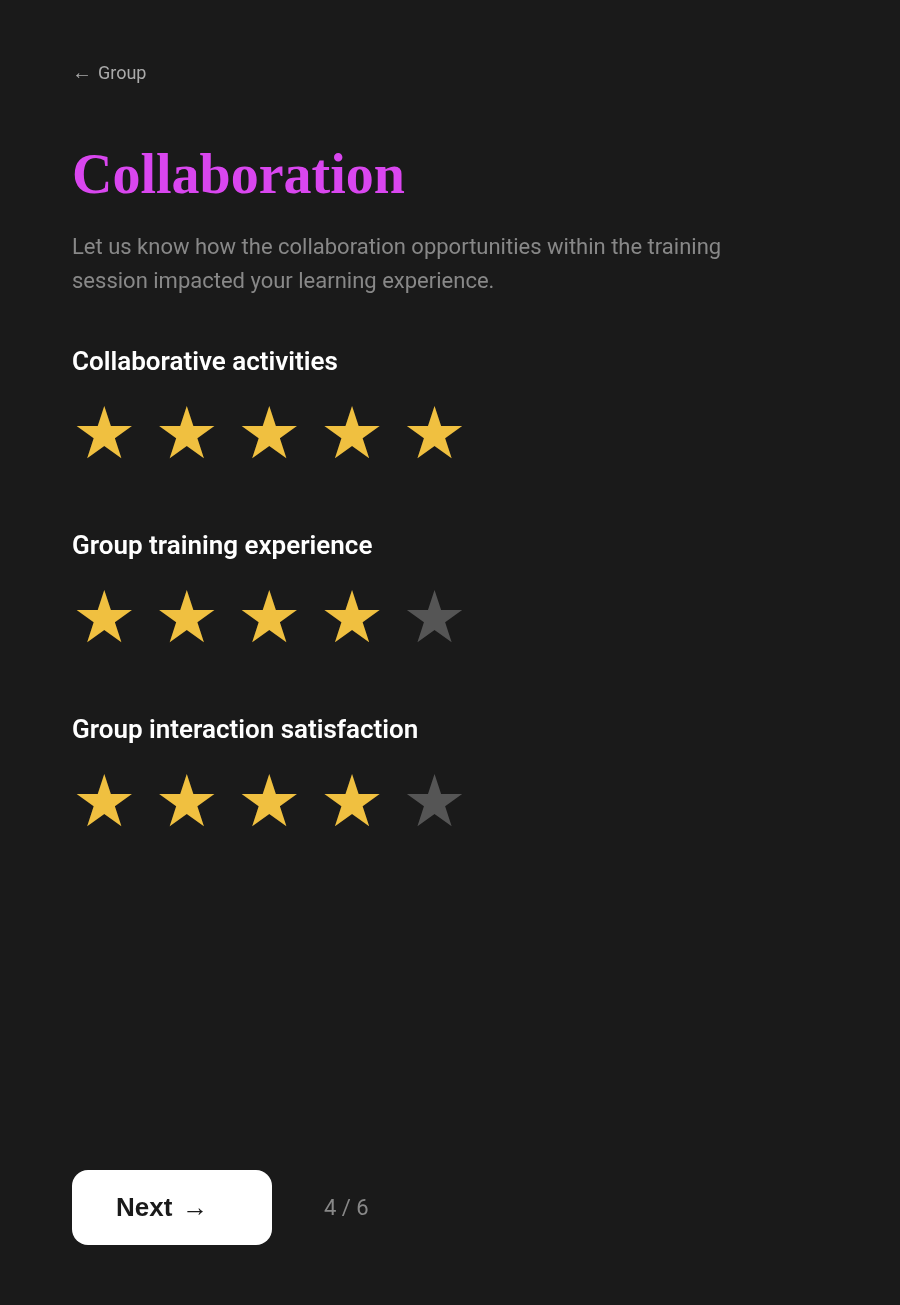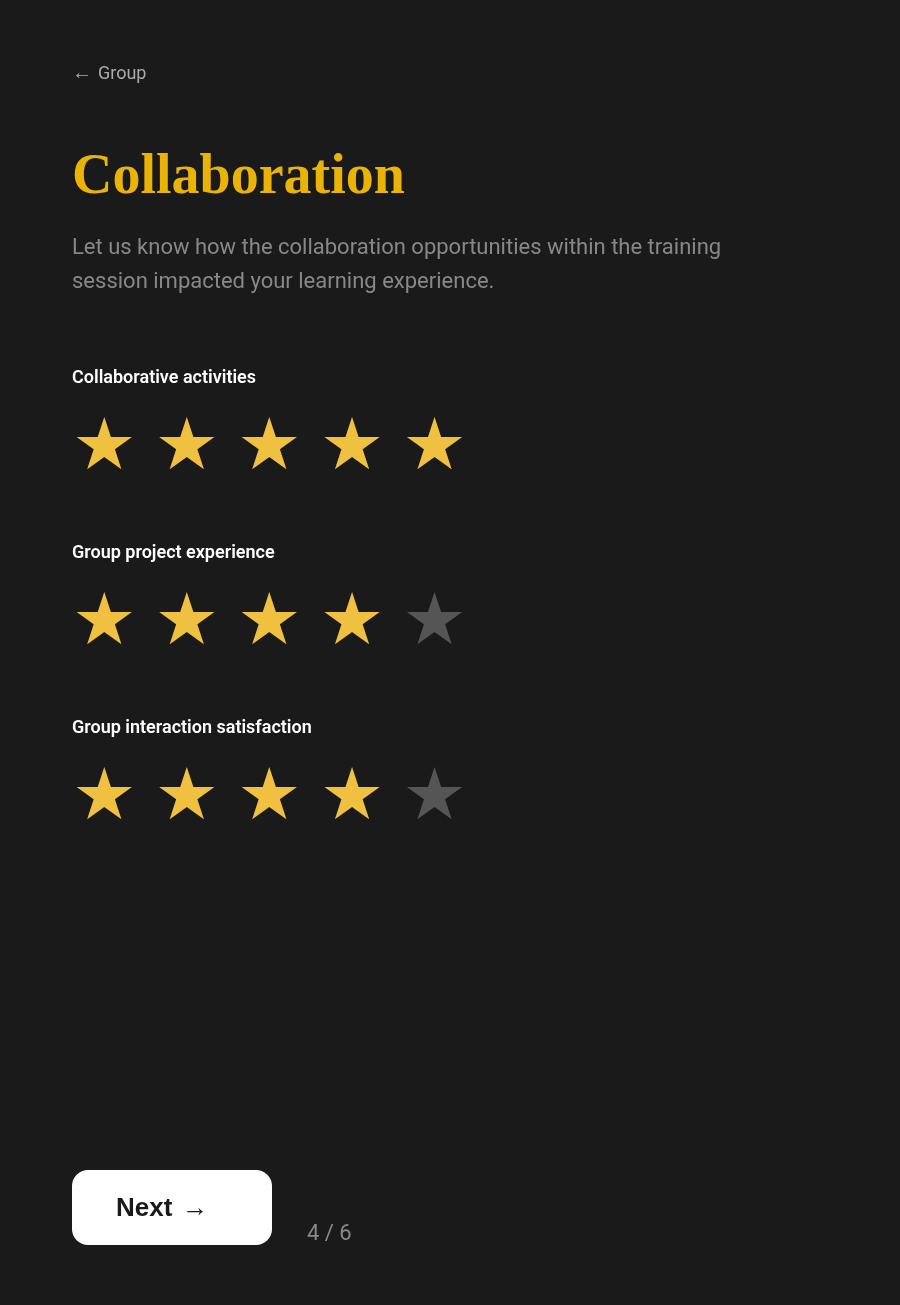"Collaboration" .page-title { color: #eab308 -> #d946ef }
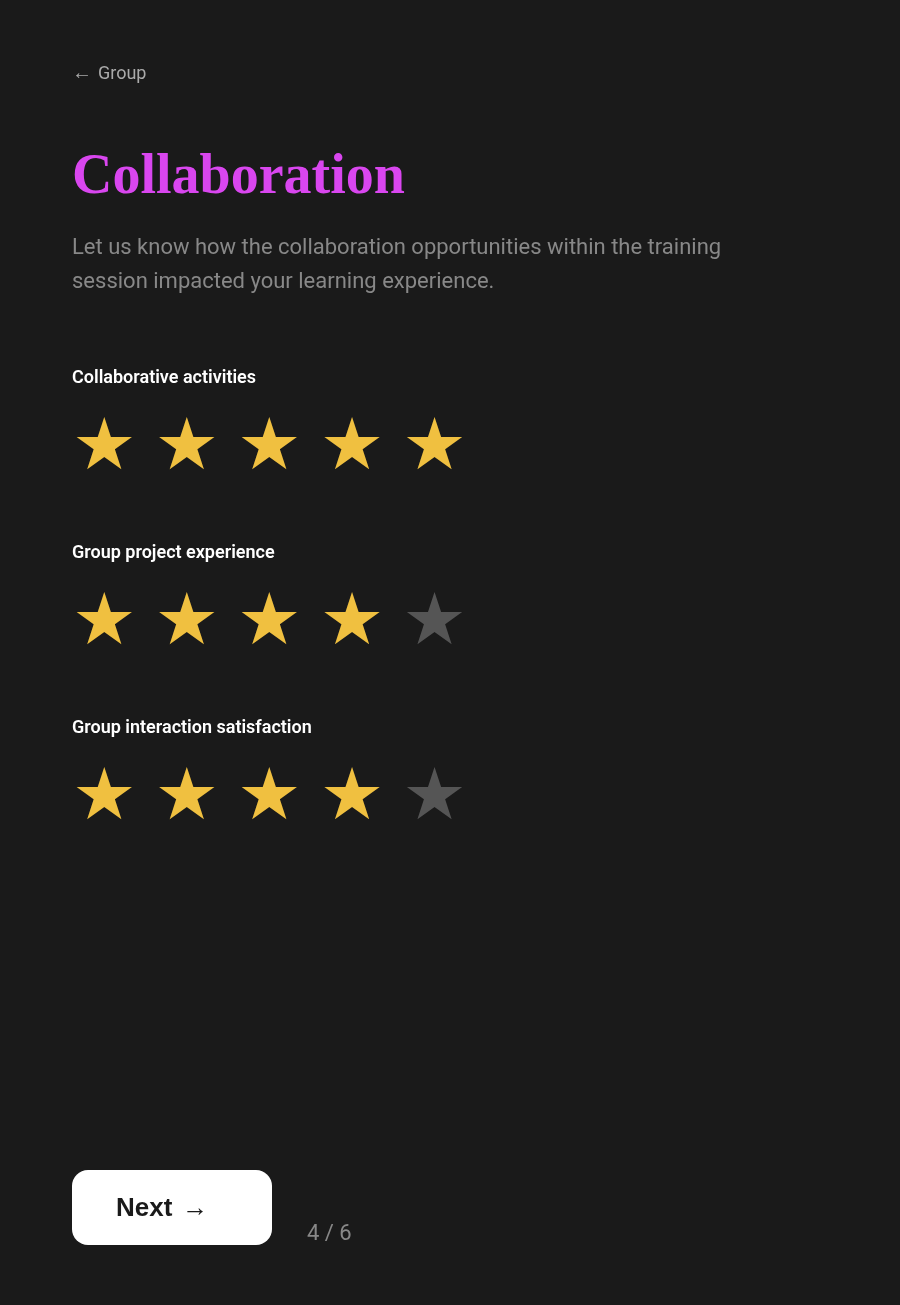"Let us know how the" .page-description { margin-bottom: 68px -> 48px }
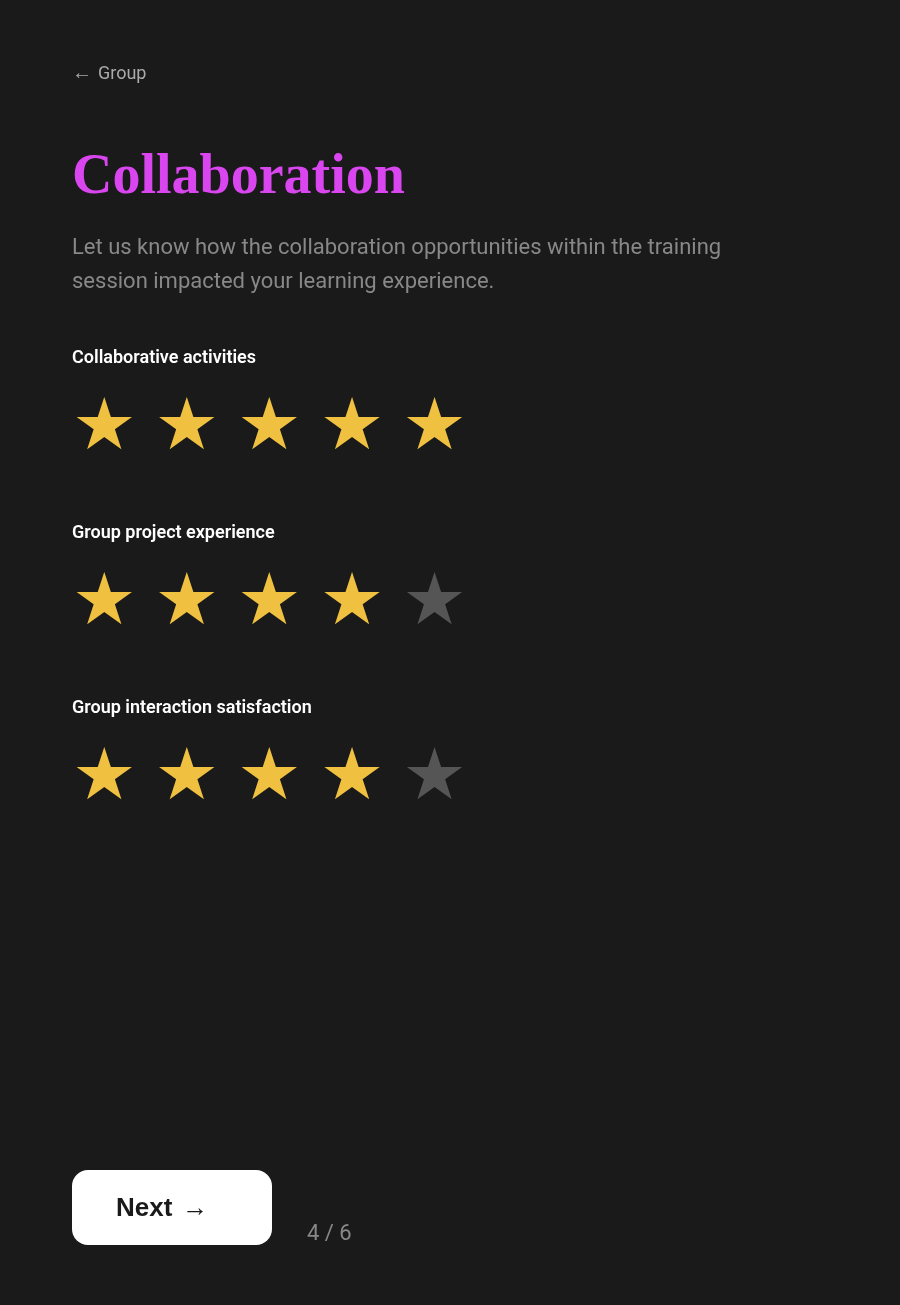"Collaborative activities" .rating-label { font-size: 18px -> 26px }
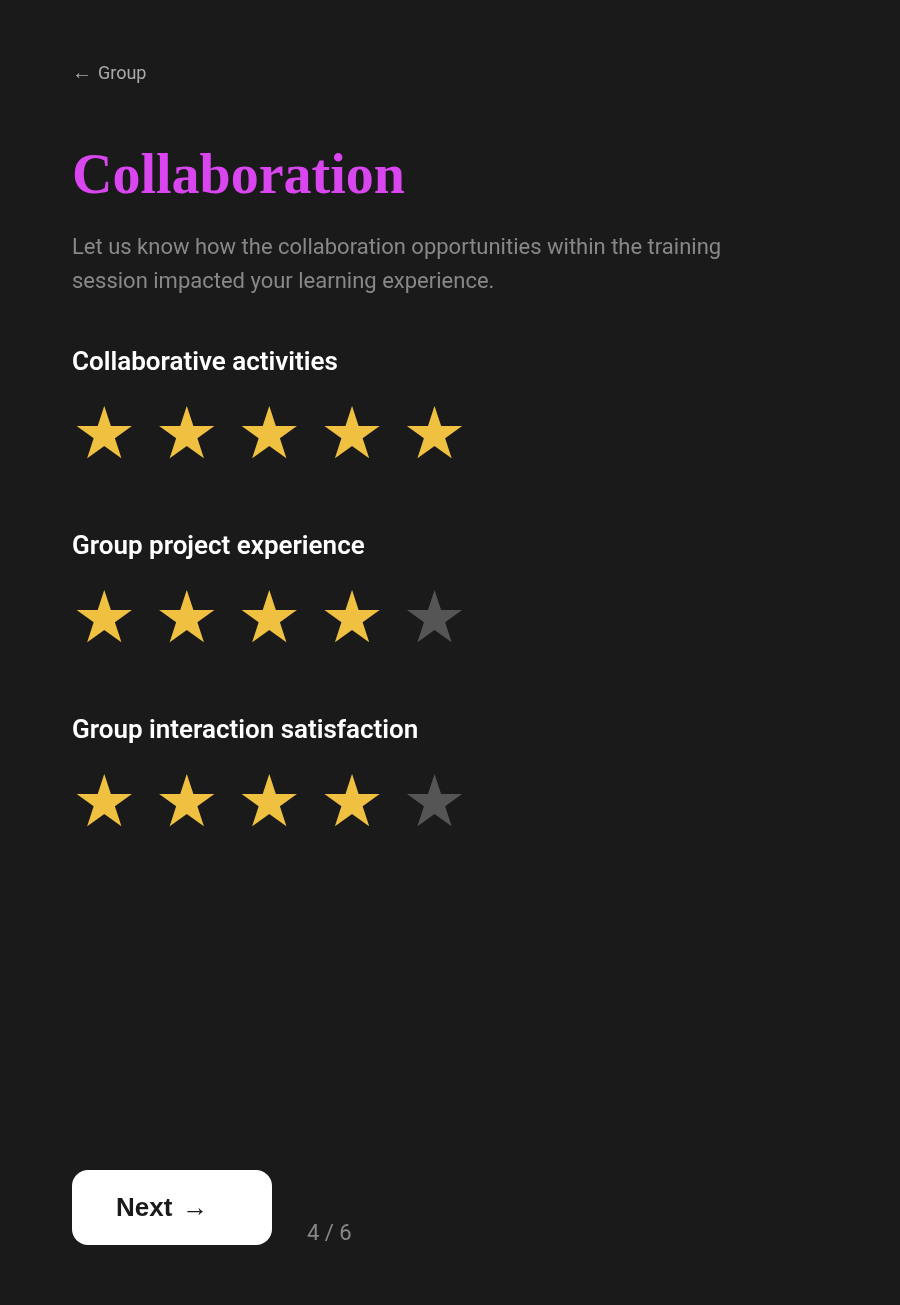"Group project experience" div.rating-label { text: project -> training }
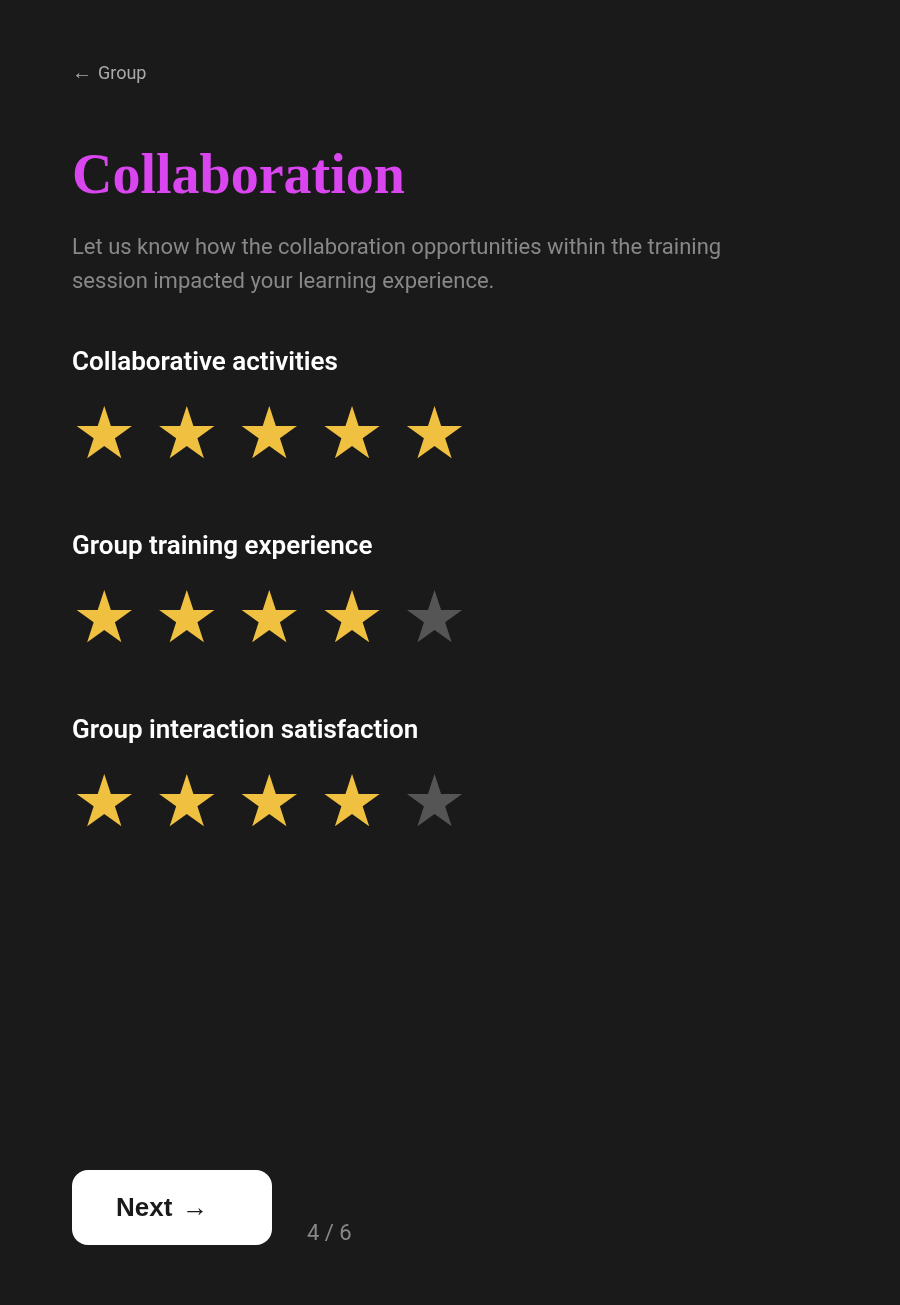"Next" .bottom-bar { align-items: flex-end -> center; gap: 35px -> 52px }
